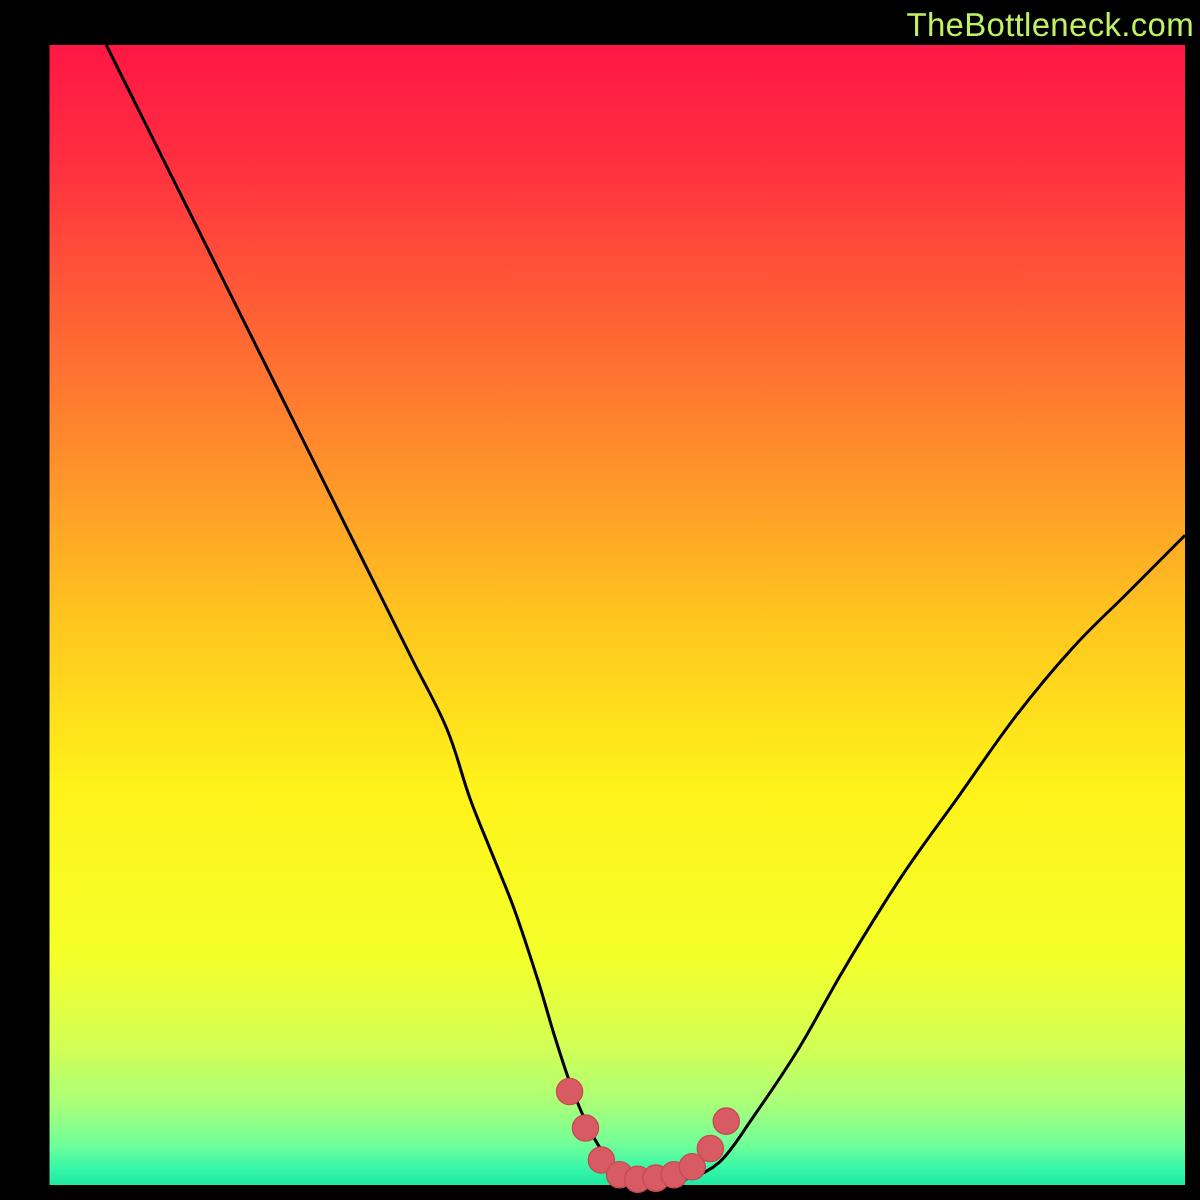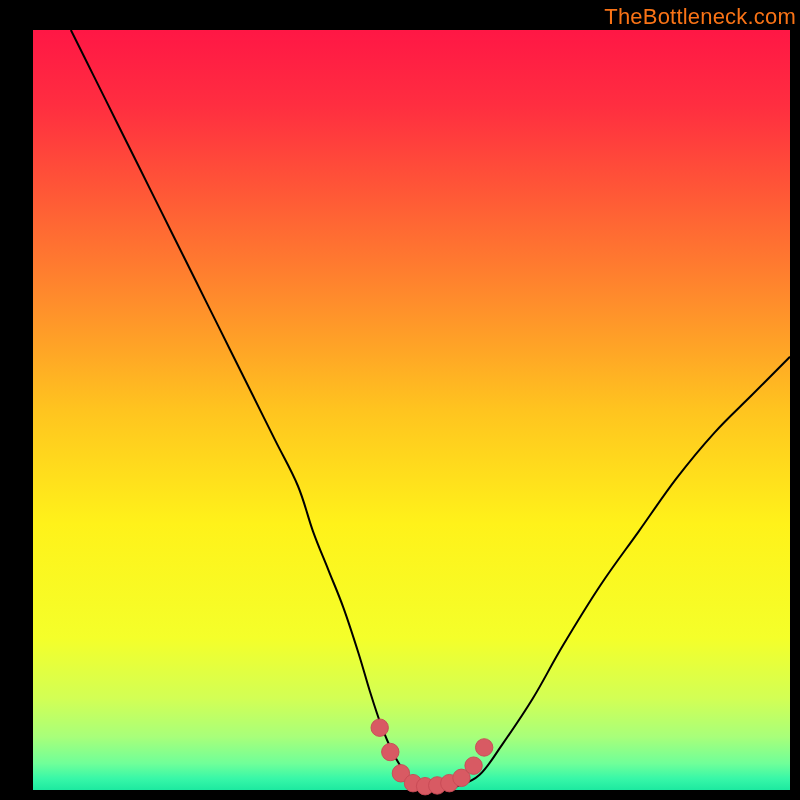"TheBottleneck.com" .watermark { color: #f97316 -> #bef264 }
